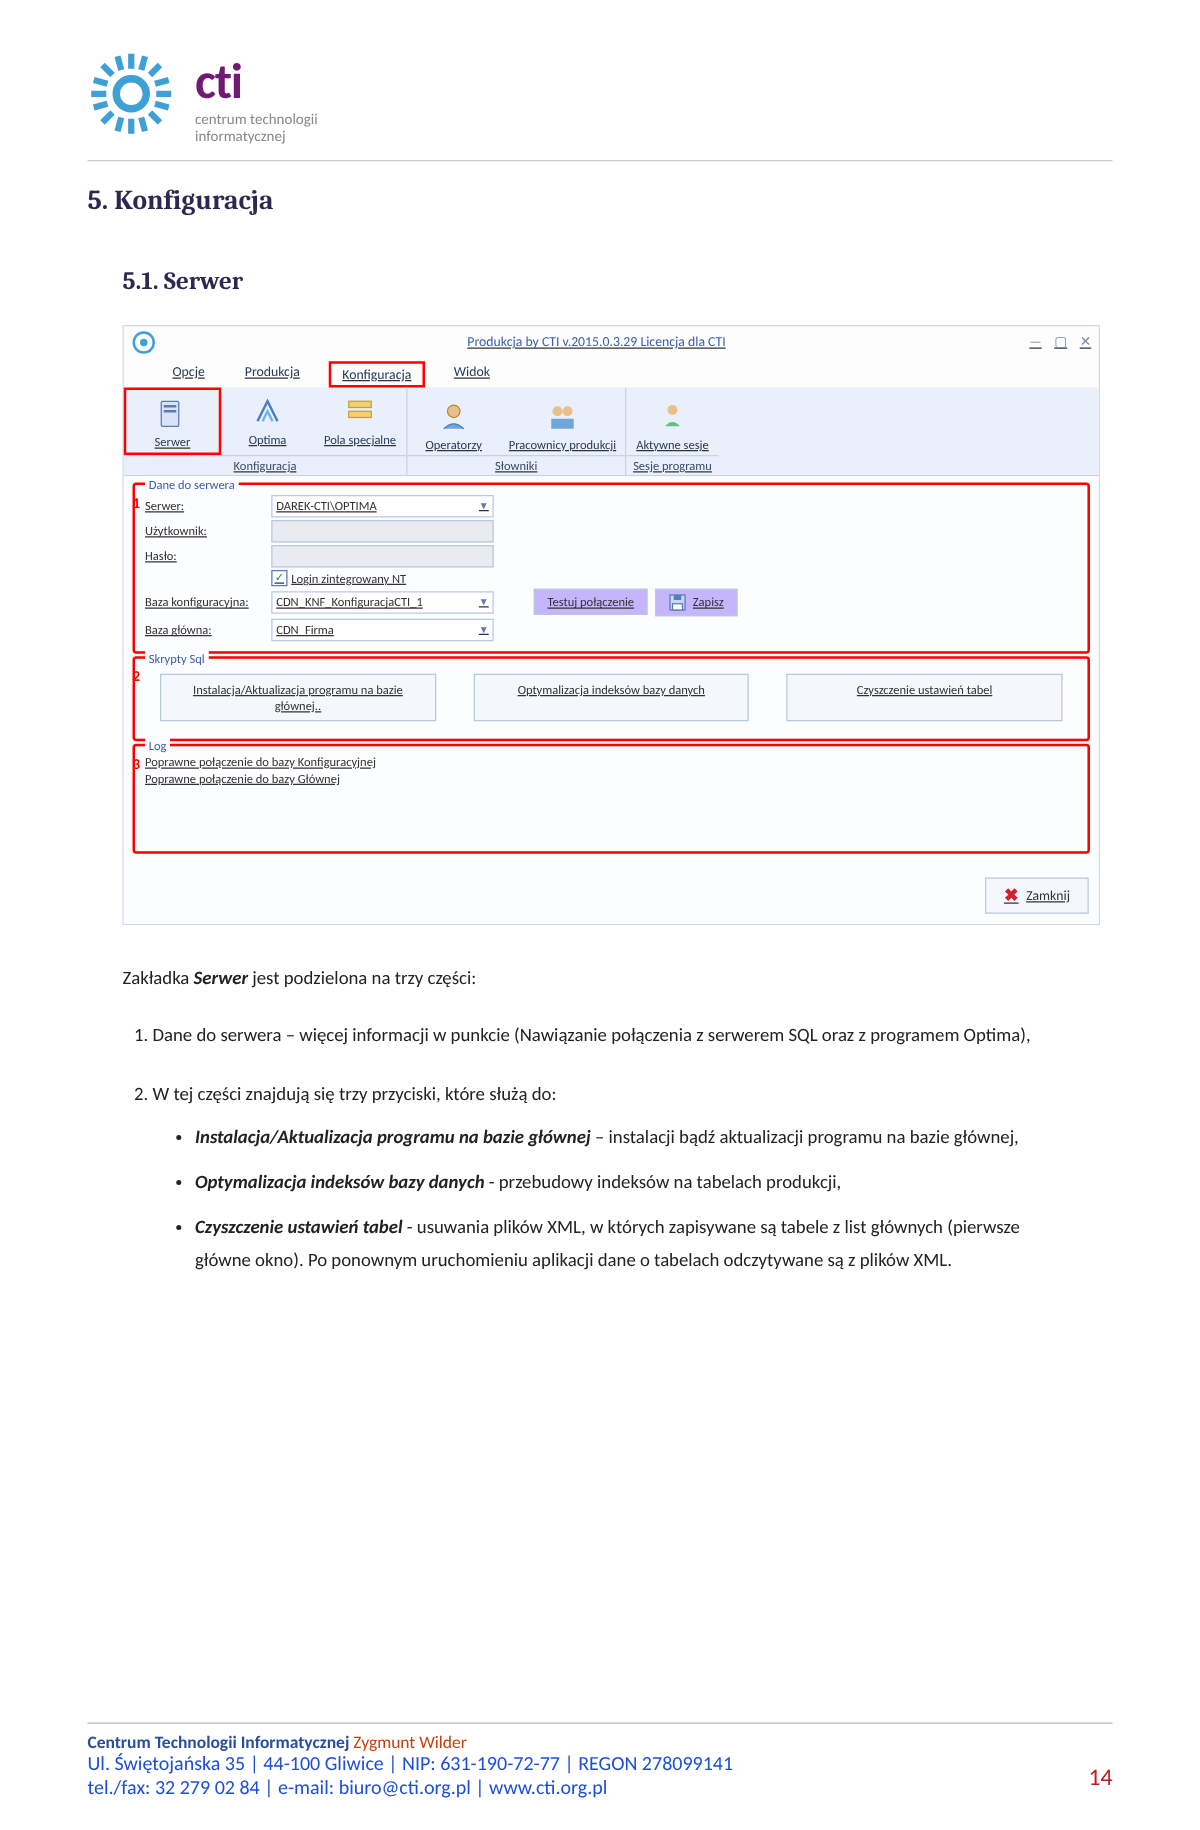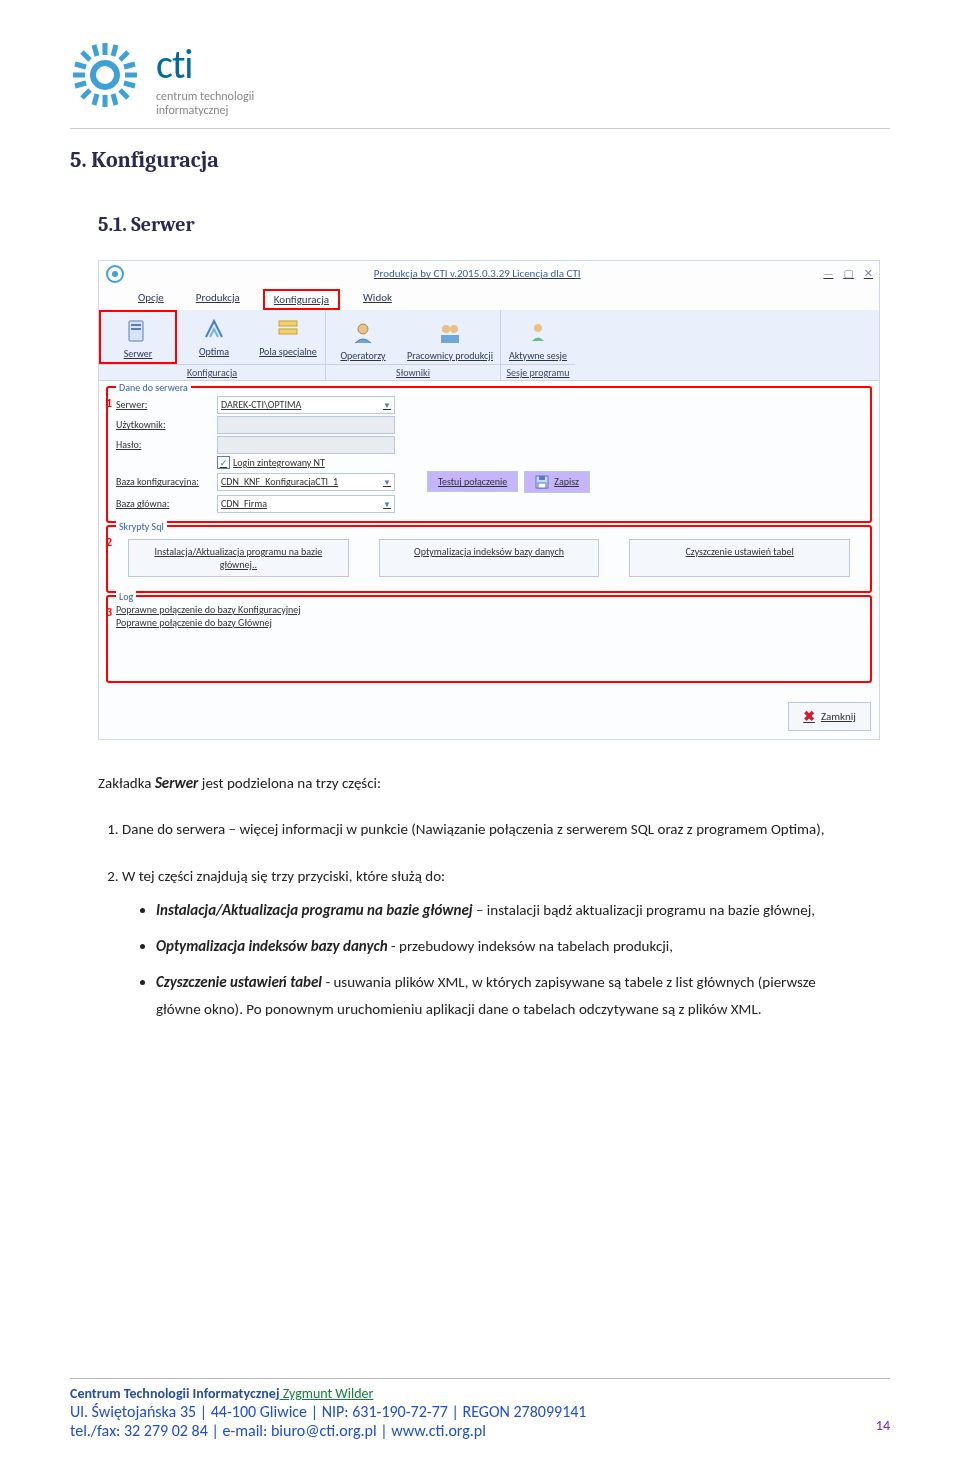"cti" .logo-cti { color: #0369a1 -> #701a75; font-weight: 400 -> 700 }
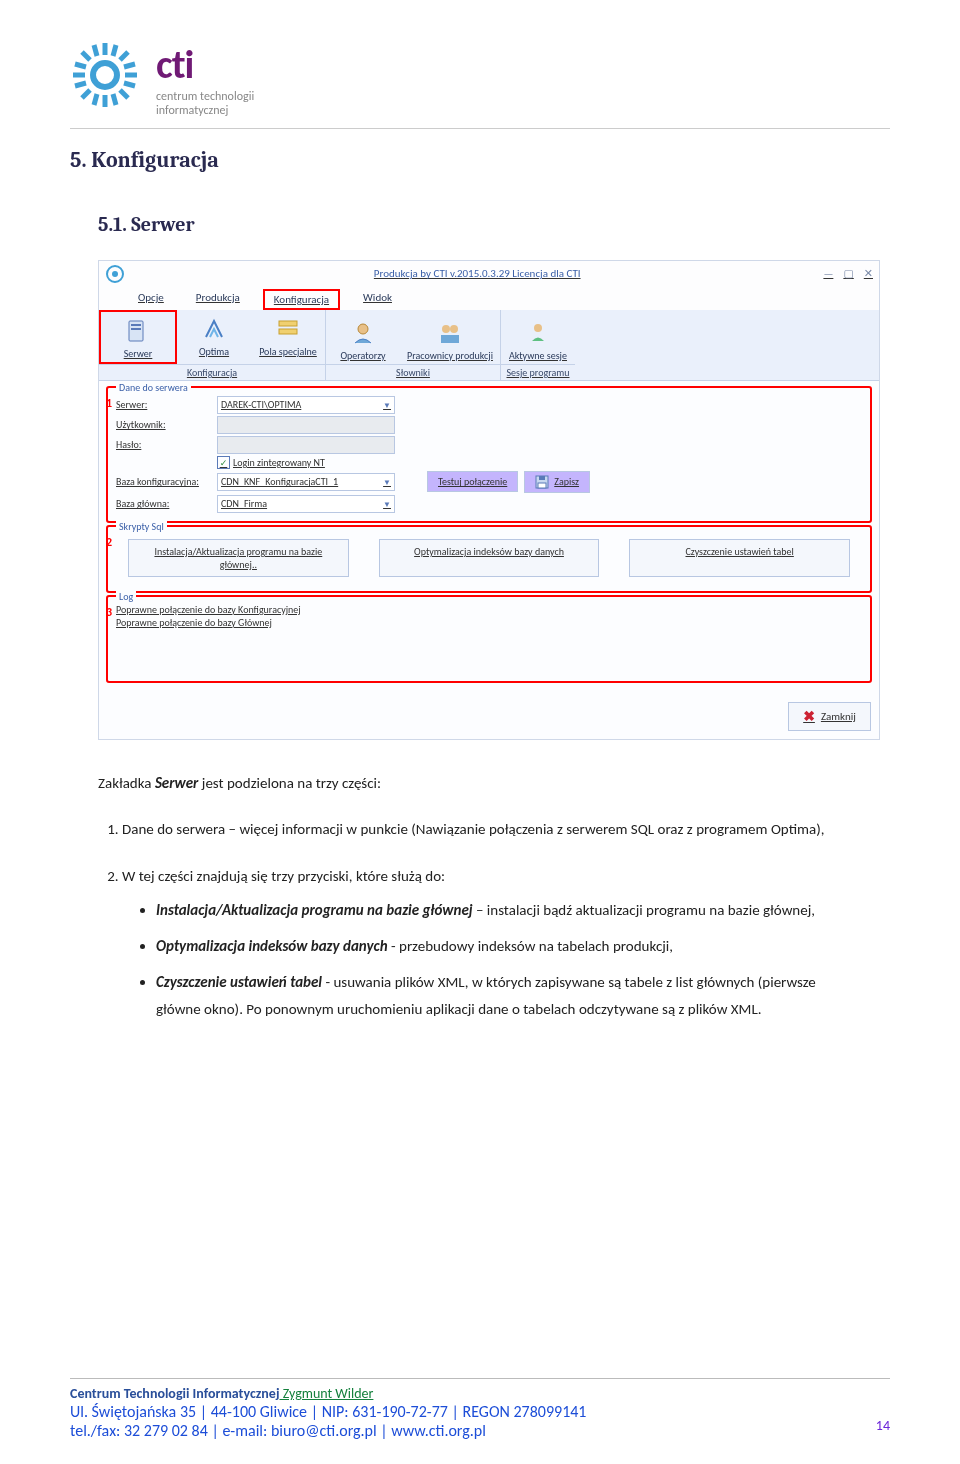"Zygmunt Wilder" .footer-name .light { color: #15803d -> #c2410c; text-decoration: underline -> none }
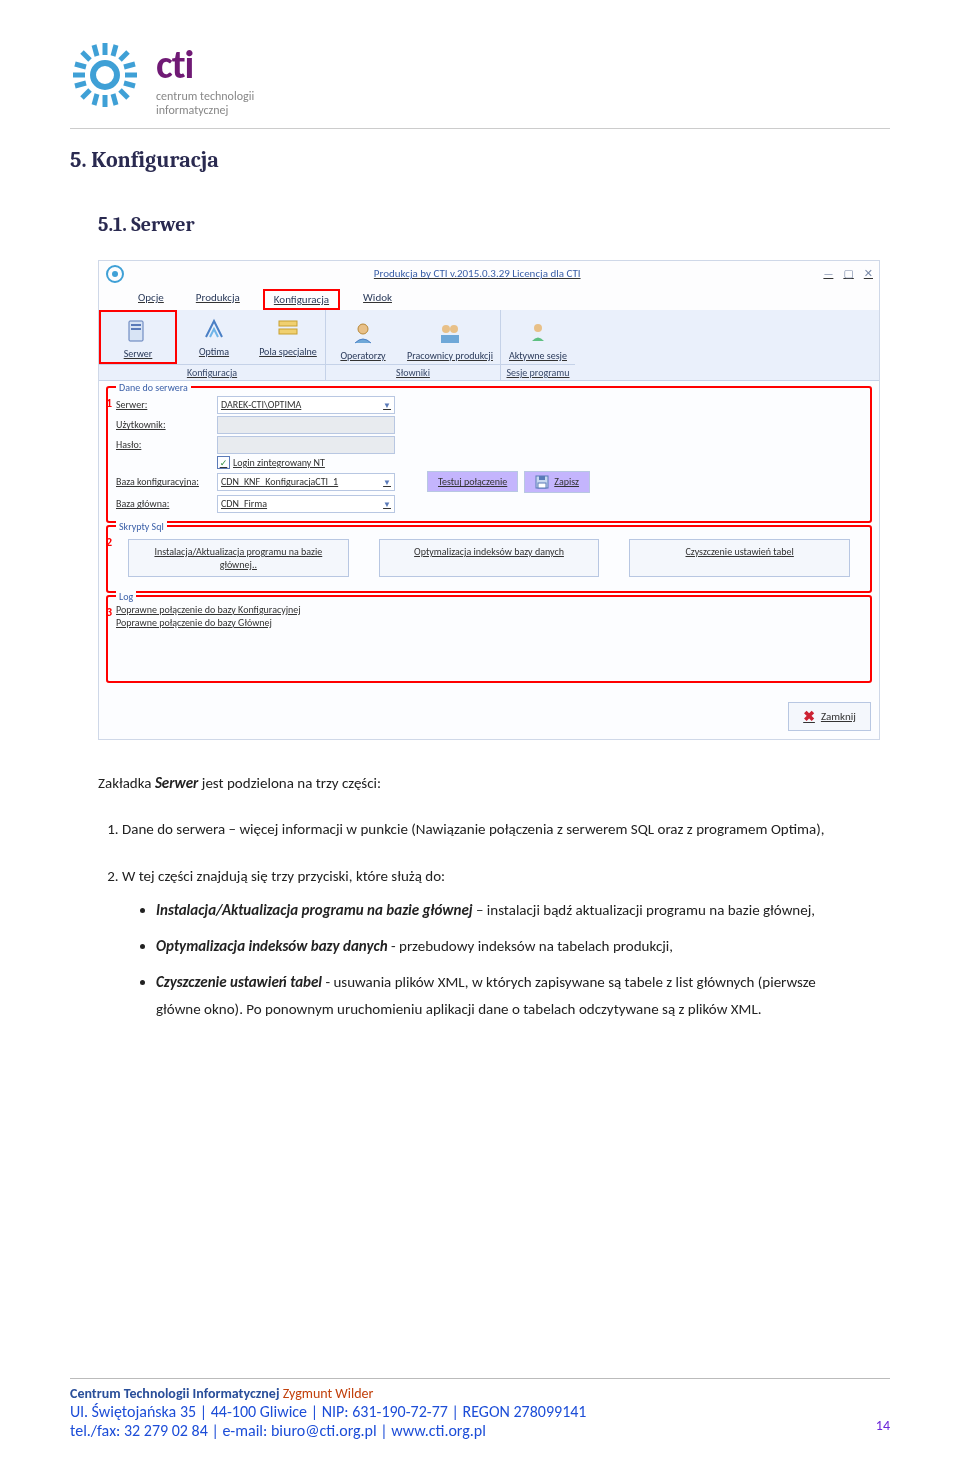"14" .pagenum { color: #6d28d9 -> #b91c1c; font-size: 14px -> 19px }
